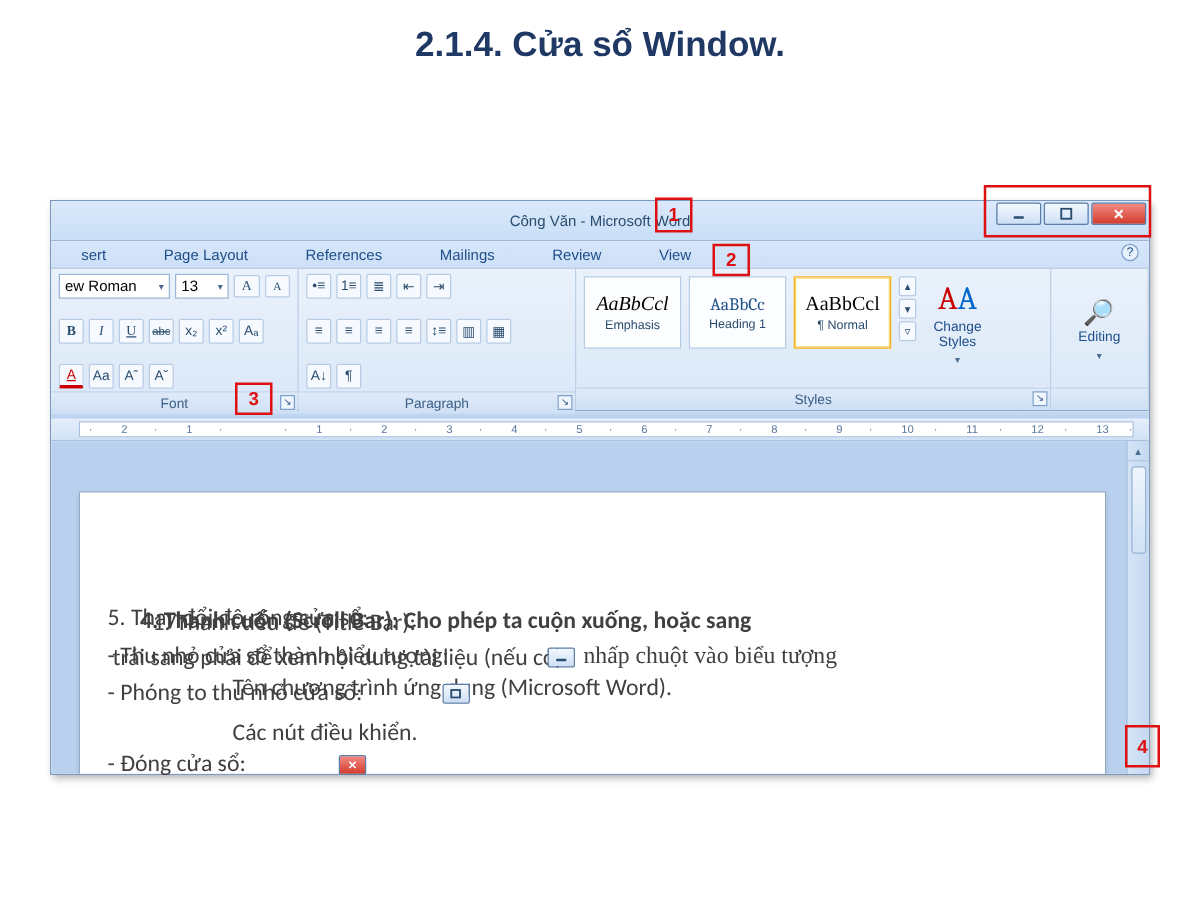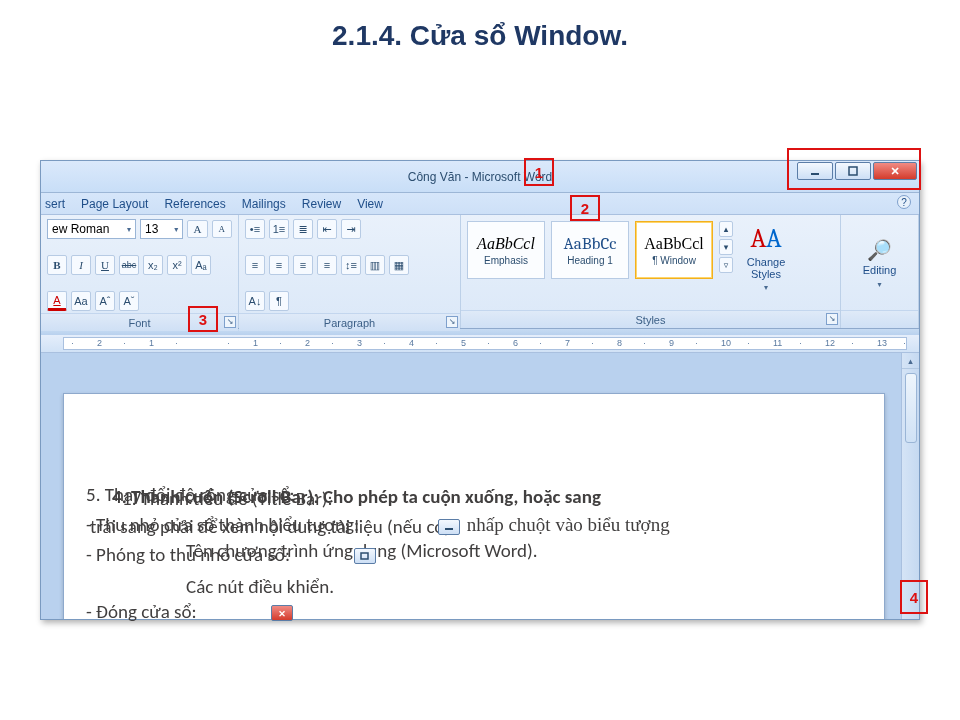"sert" .tabs { gap: 8px -> 38px; padding-left: 0 -> 20px }
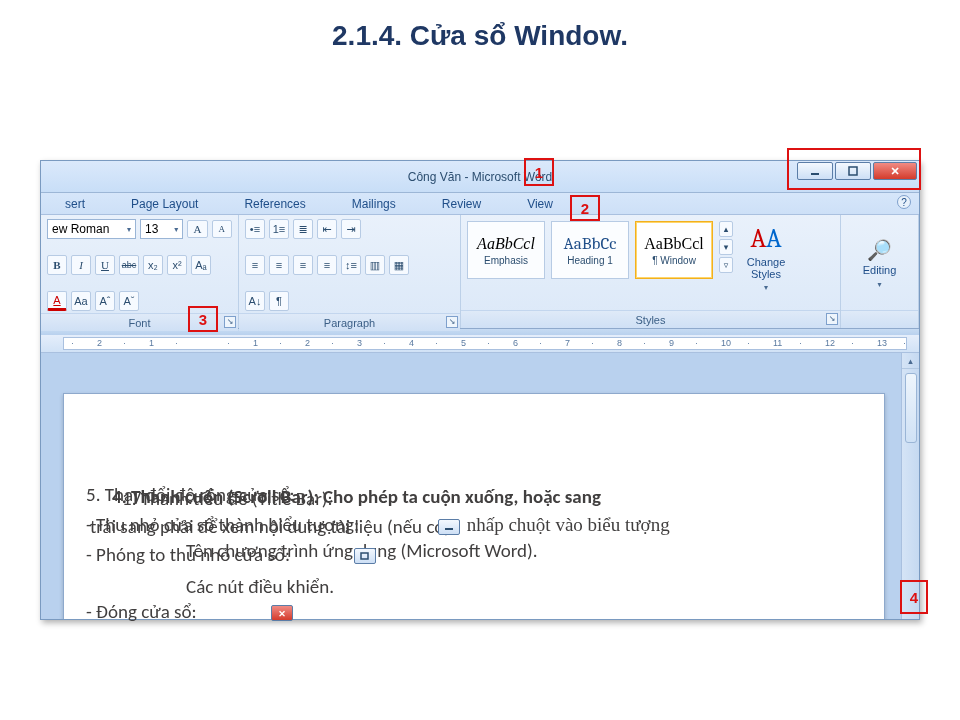"AaBbCc" .stylecard .preview.h { font-size: 17px -> 14px }
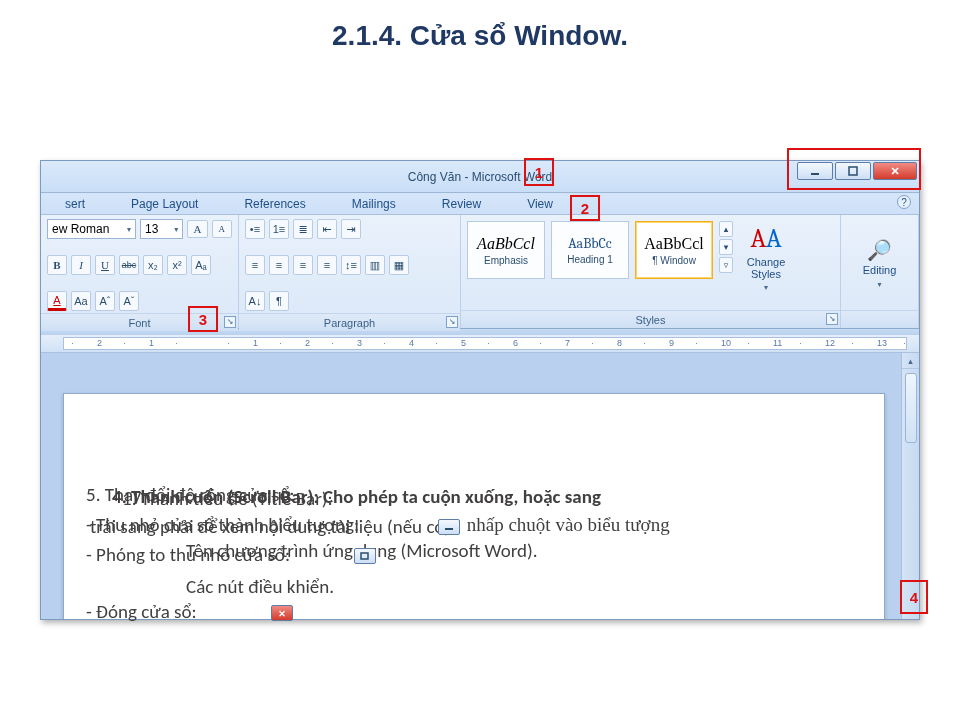"¶ Window" span.name { text: Window -> Normal }
